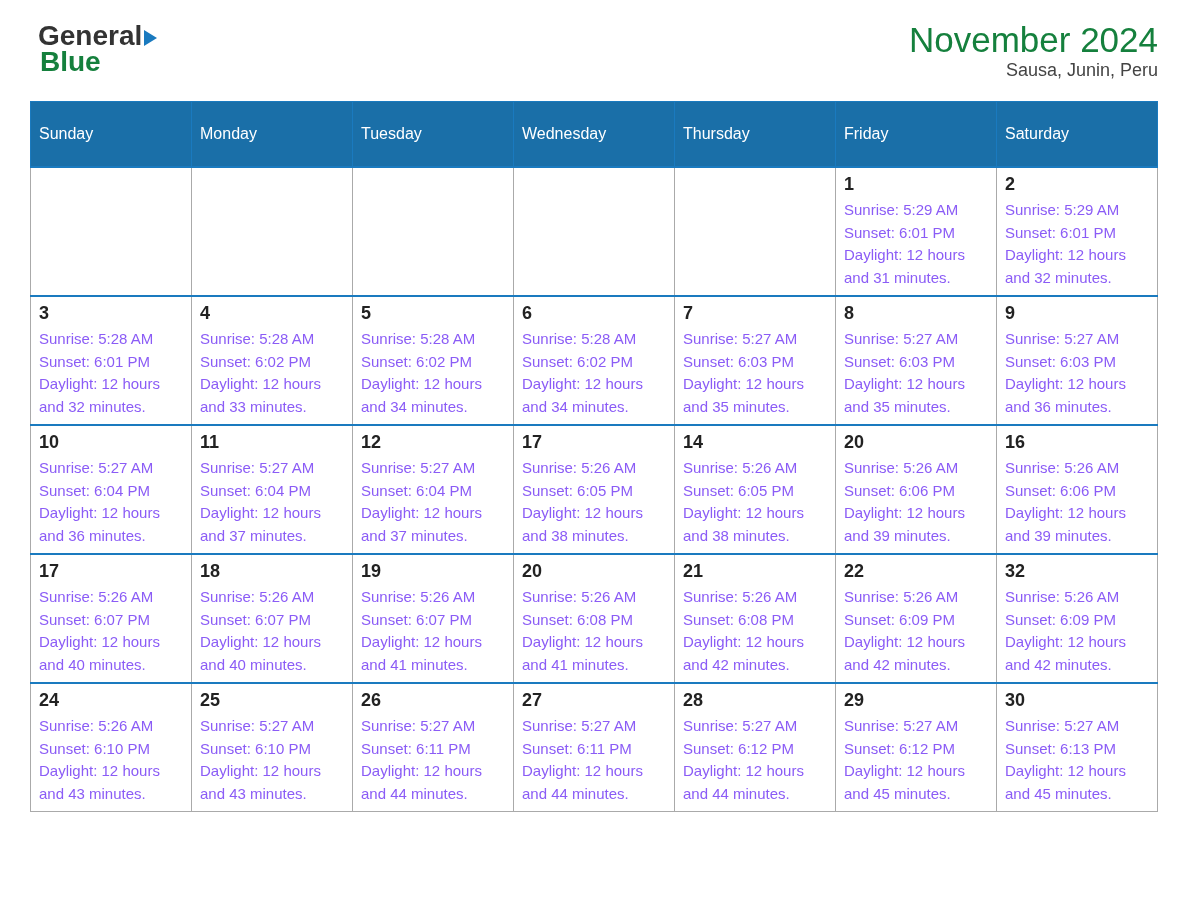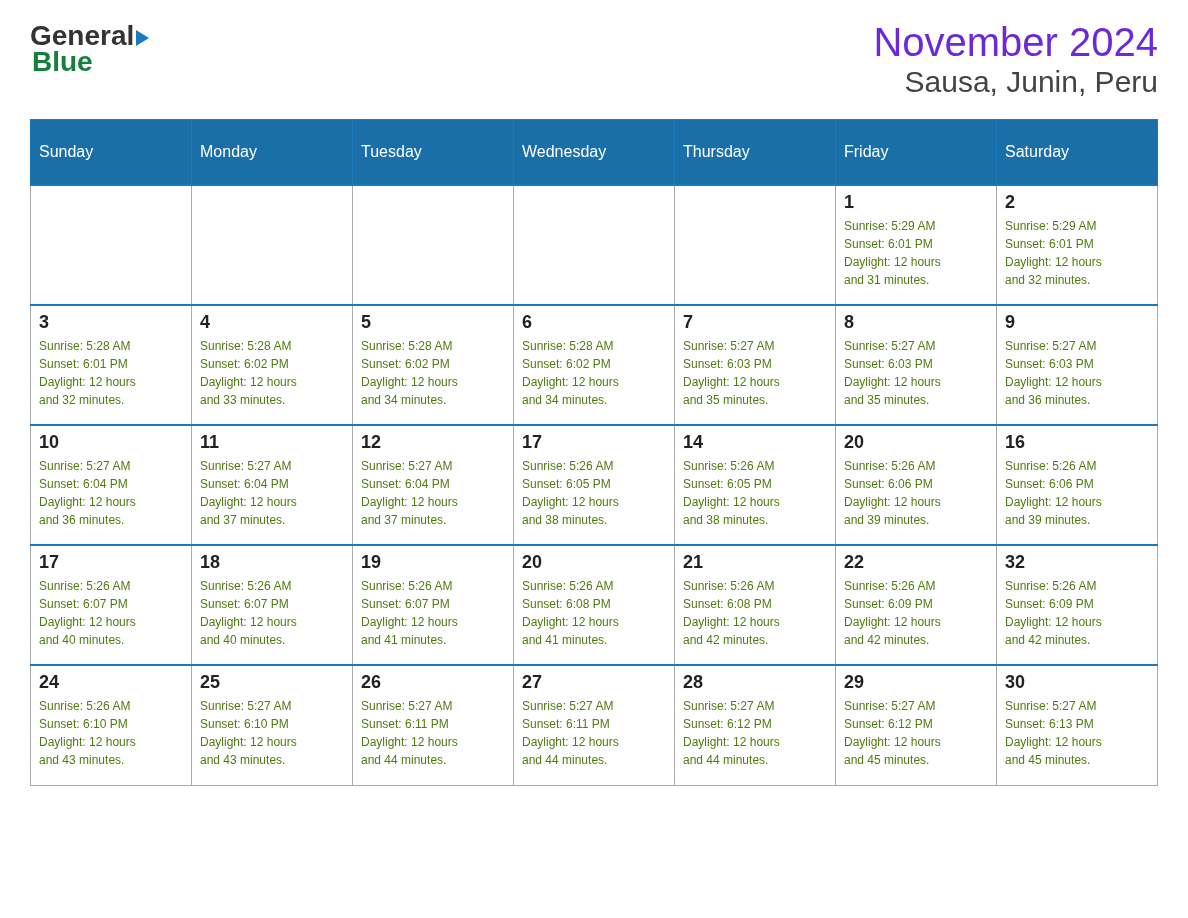"General" .header { margin-left: none -> 8px }
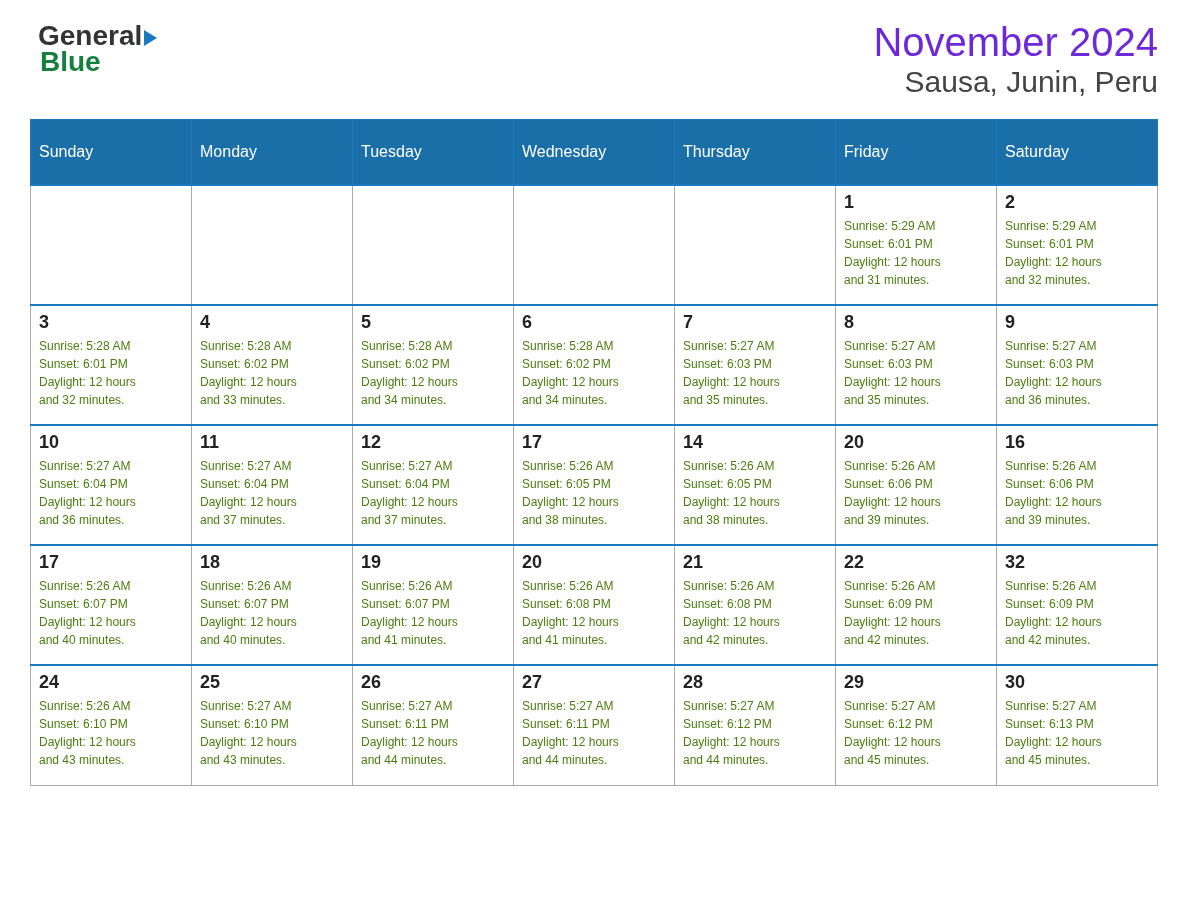"November 2024" .title-section h1 { color: #6d28d9 -> #15803d; font-size: 40px -> 35px }
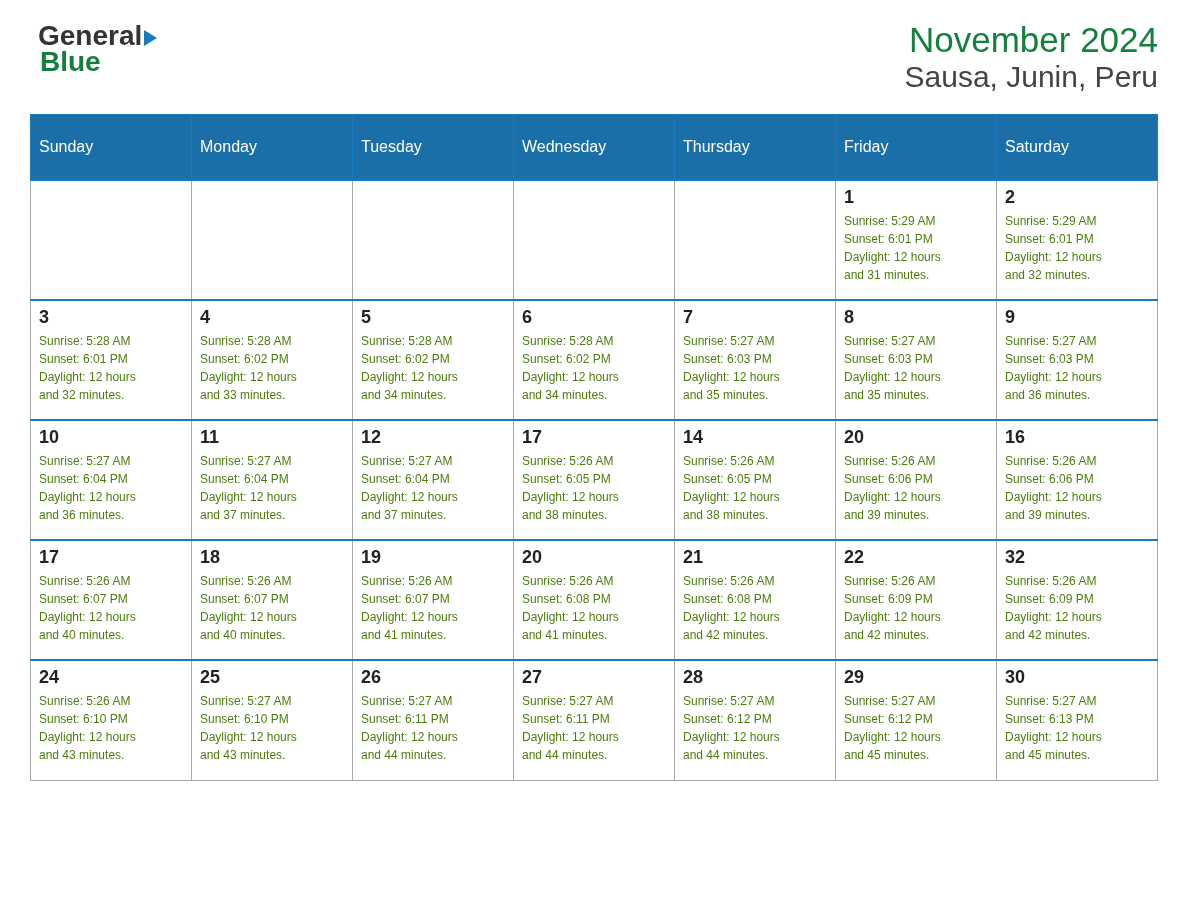"Sausa, Junin, Peru" .title-section h2 { font-size: 30px -> 18px }
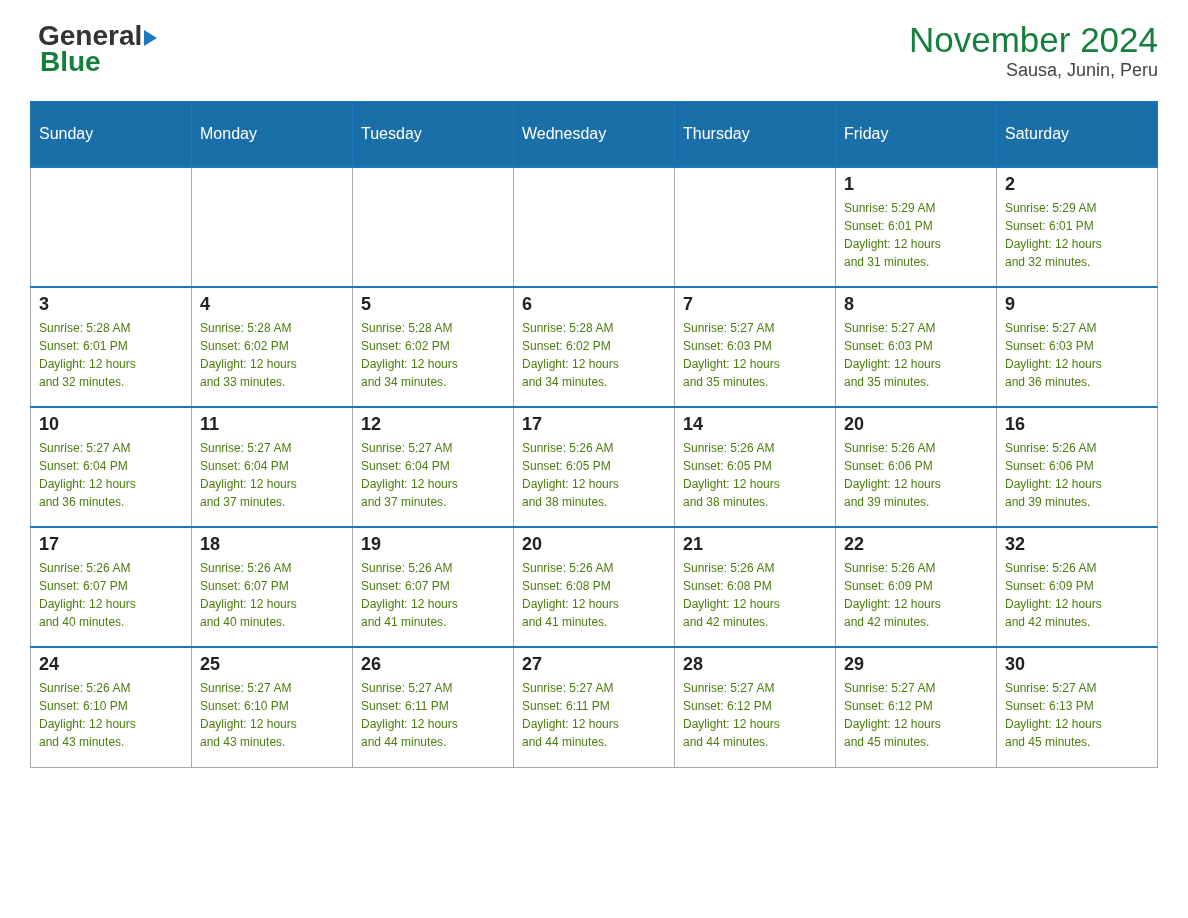"Sunrise: 5:29 AM" .day-info { color: #4d7c0f -> #8b5cf6; font-size: 12px -> 15px }
